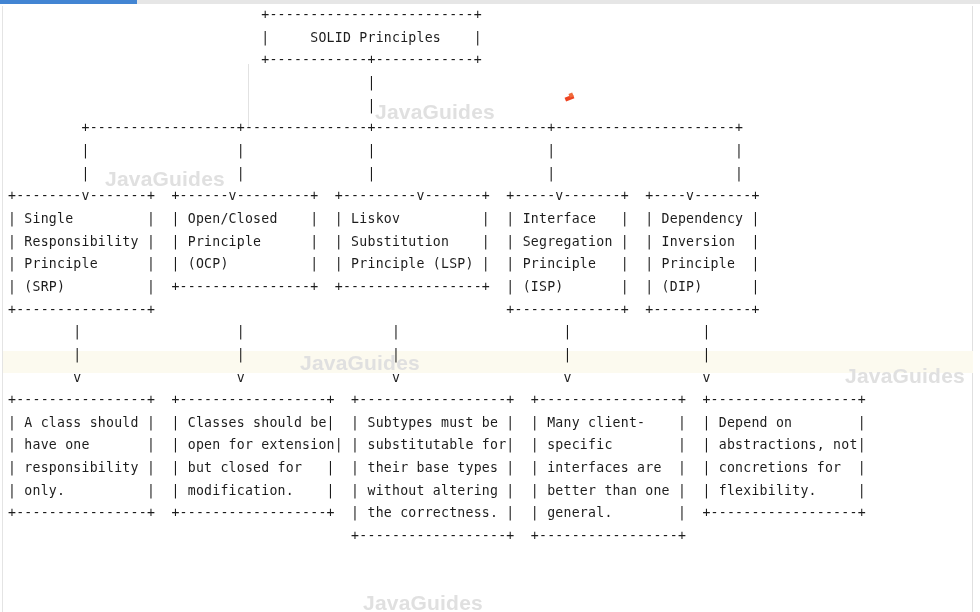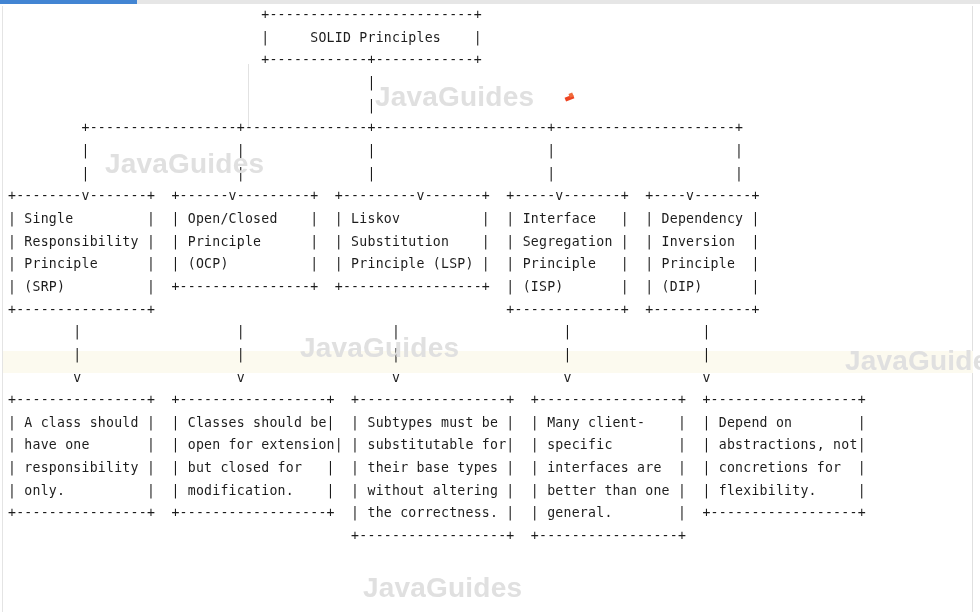"JavaGuides" .watermark { font-size: 28px -> 21px; margin-top: none -> 19px }
